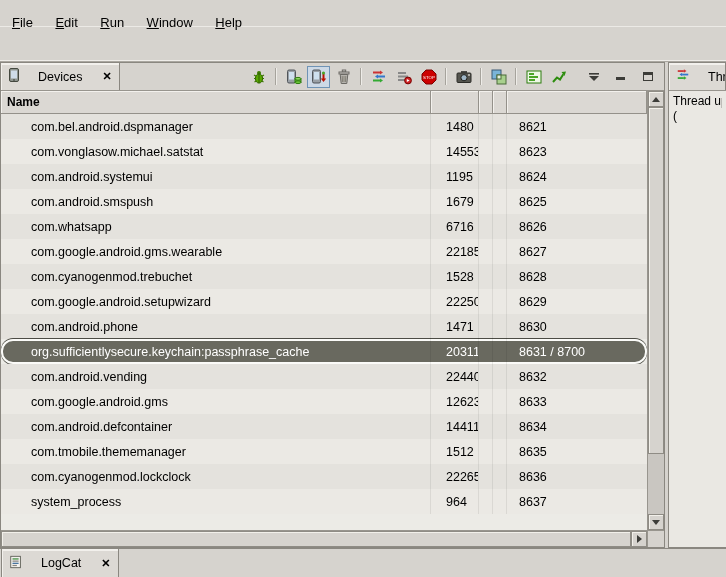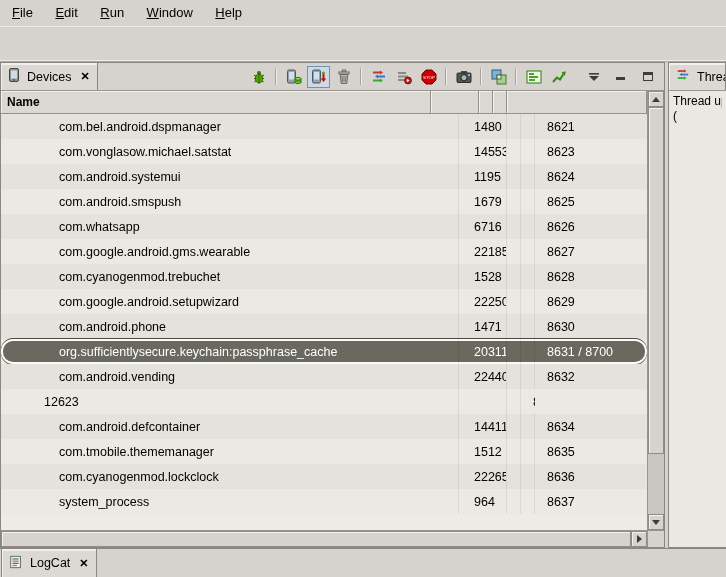"File" .menu-item { padding: 0 9px -> 10px 9px }
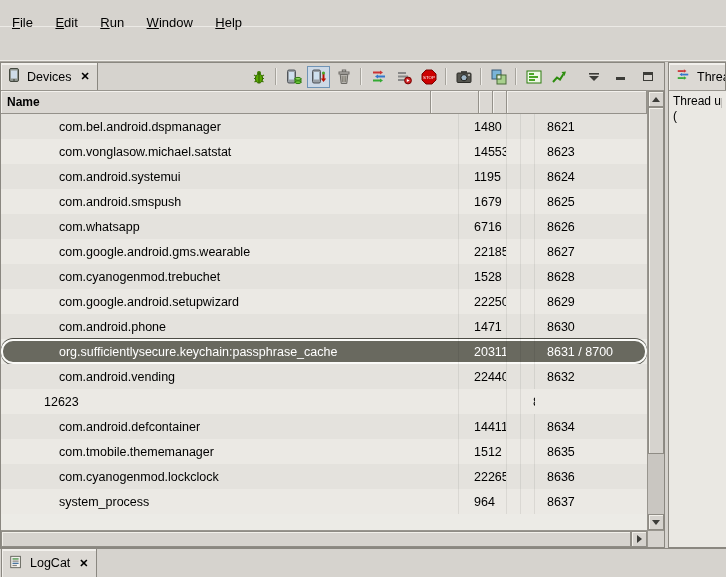"Devices" .tab { gap: 7px -> 18px }
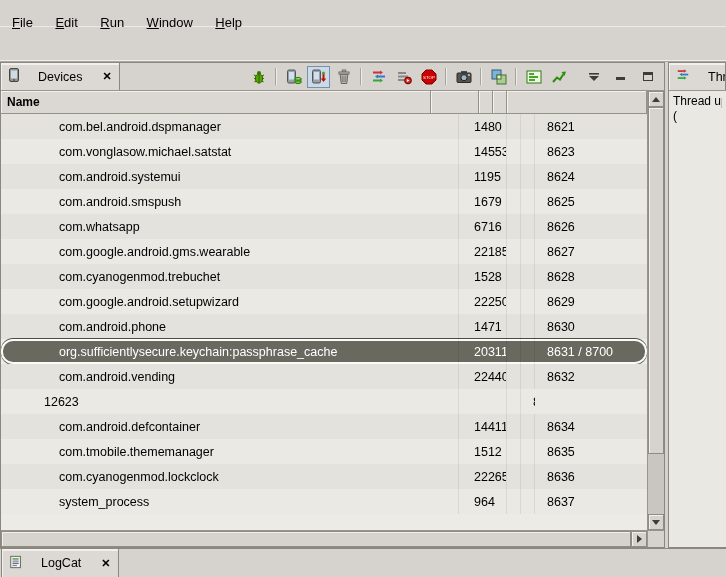"com.bel.android.dspmanager" .row { padding-left: 28px -> none }
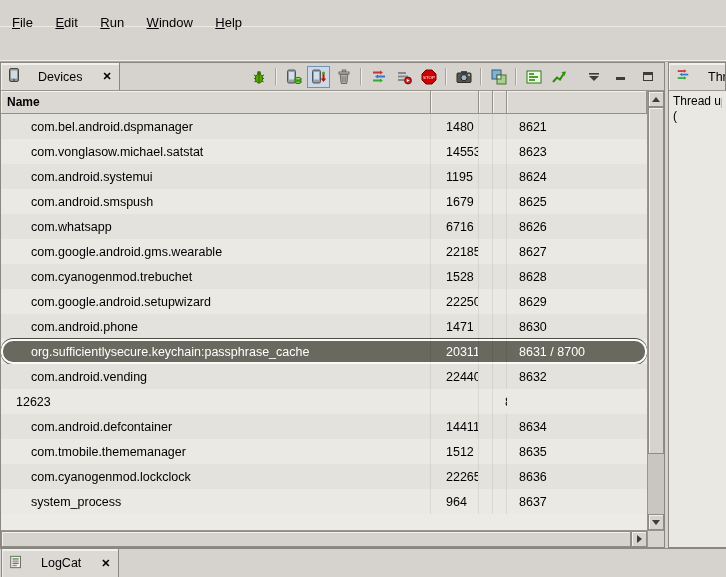"com.google.android.gms" div.cell { html: none -> <div>com.google.android.gms</div> }
